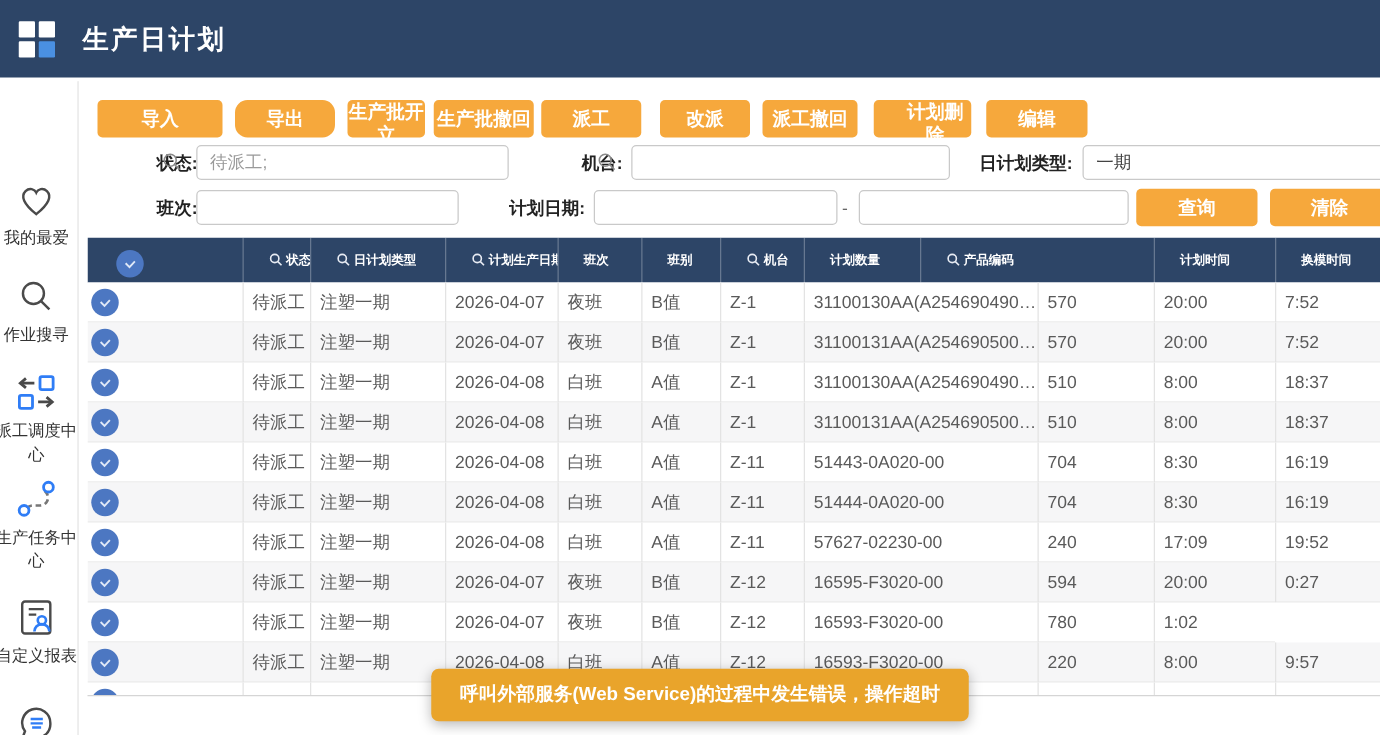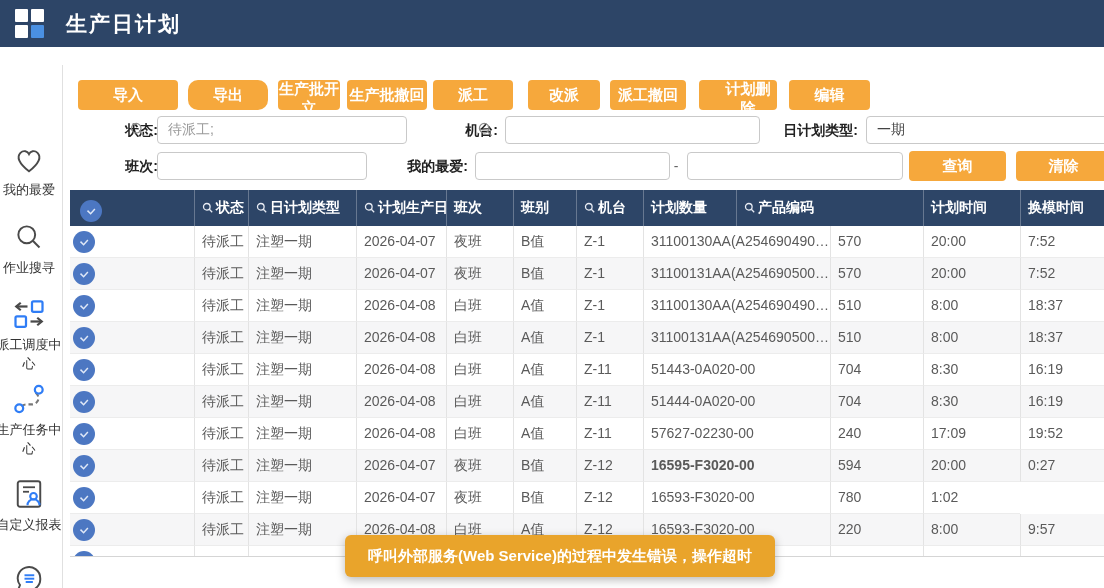"生产日计划" .topbar { height: 47px -> 62px }
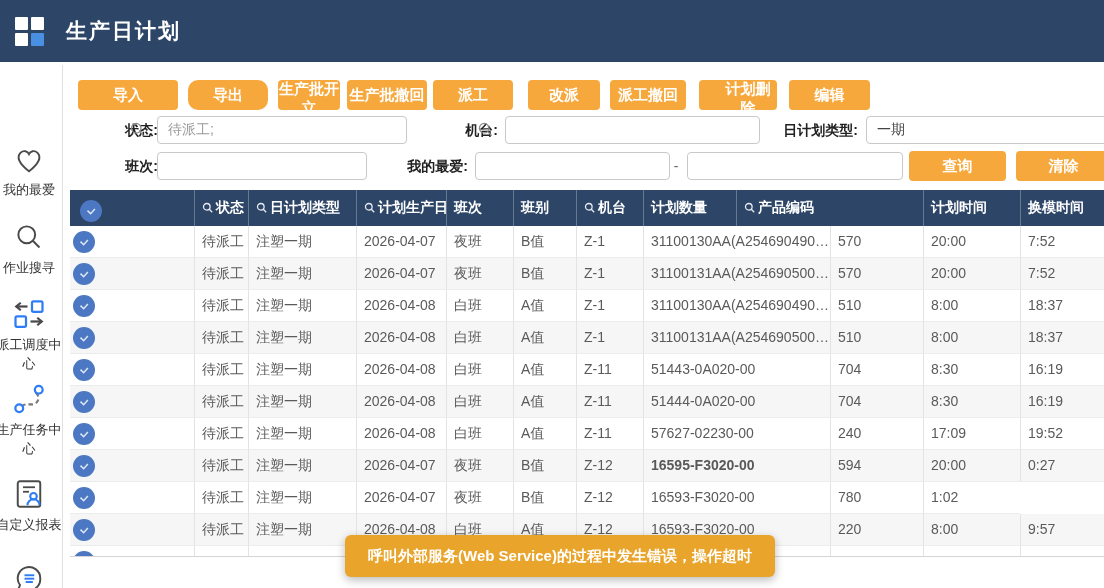"我的最爱:" div.flabel { text: 我的最爱 -> 计划日期 }
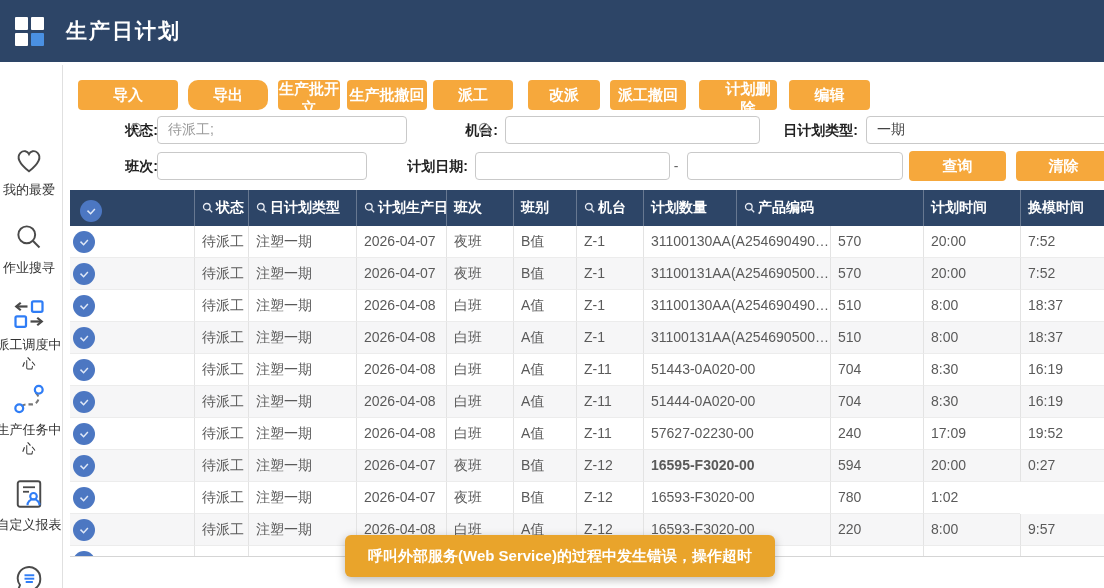"状态" .th { font-size: 14px -> 10px; padding-left: 7px -> 20px }
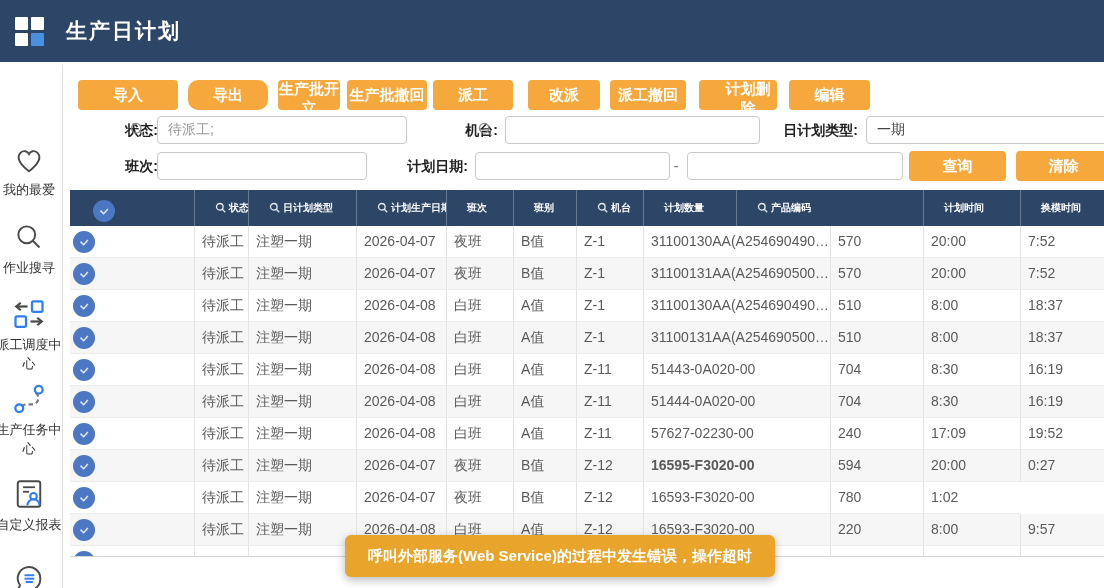"16595-F3020-00" div.td { font-weight: bold -> none }
